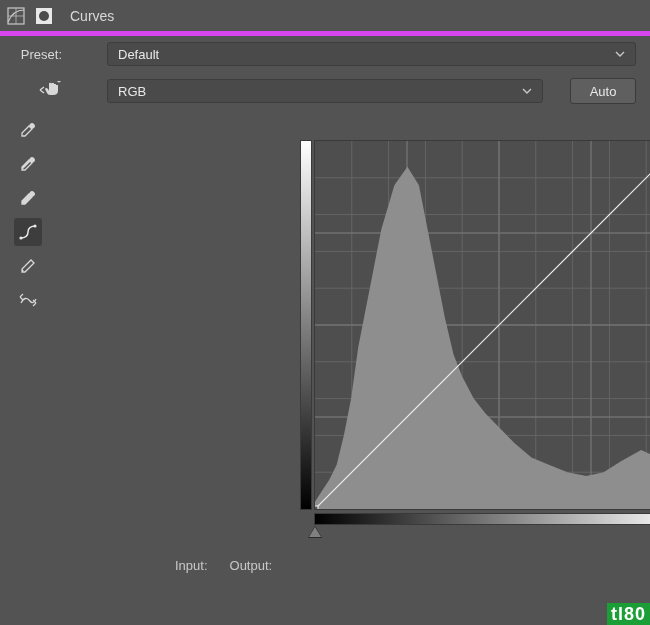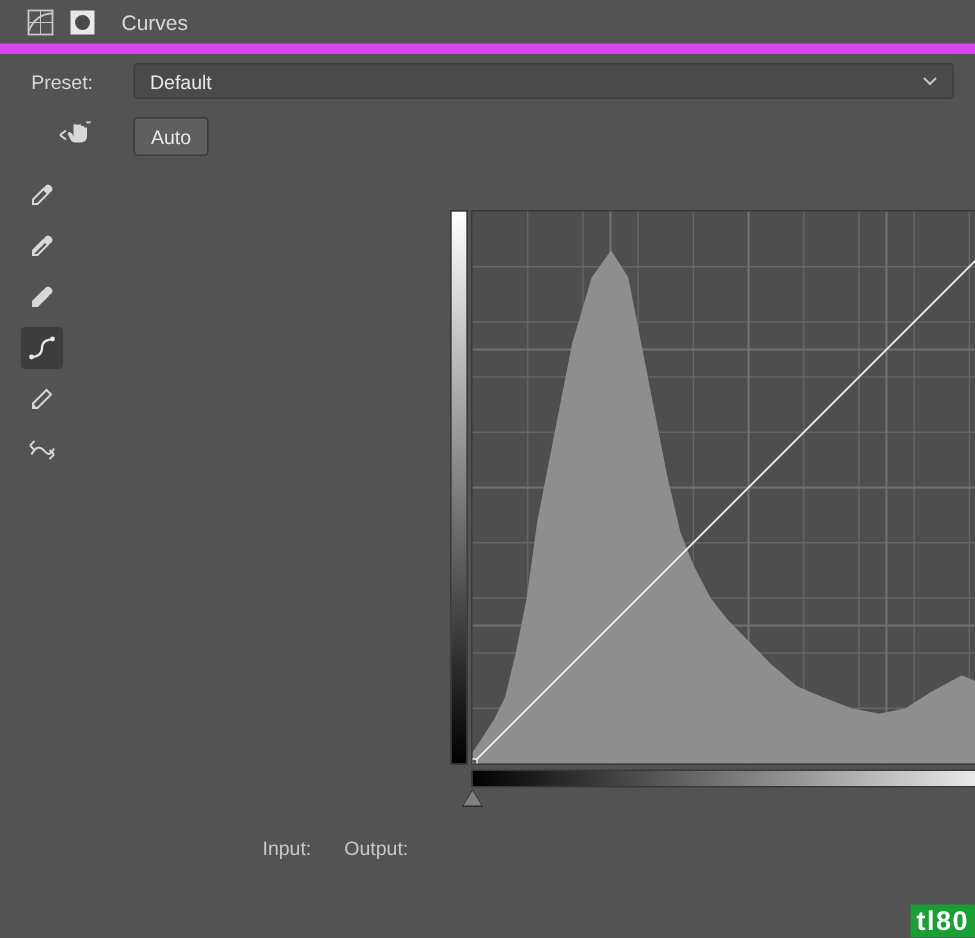"Curves" .header { border-bottom: 7px solid #d946ef -> 5px solid #d946ef; padding: 0 15px -> 0 4px }
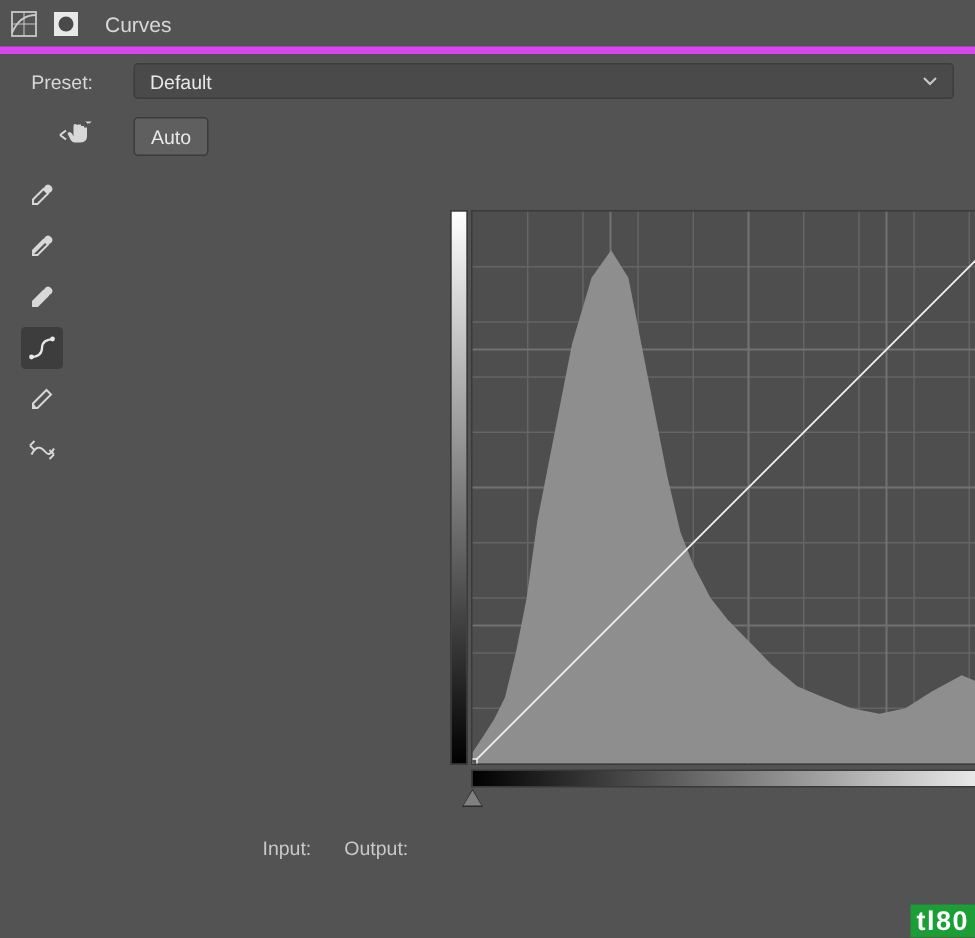"Default" .dropdown { margin-left: none -> 18px }
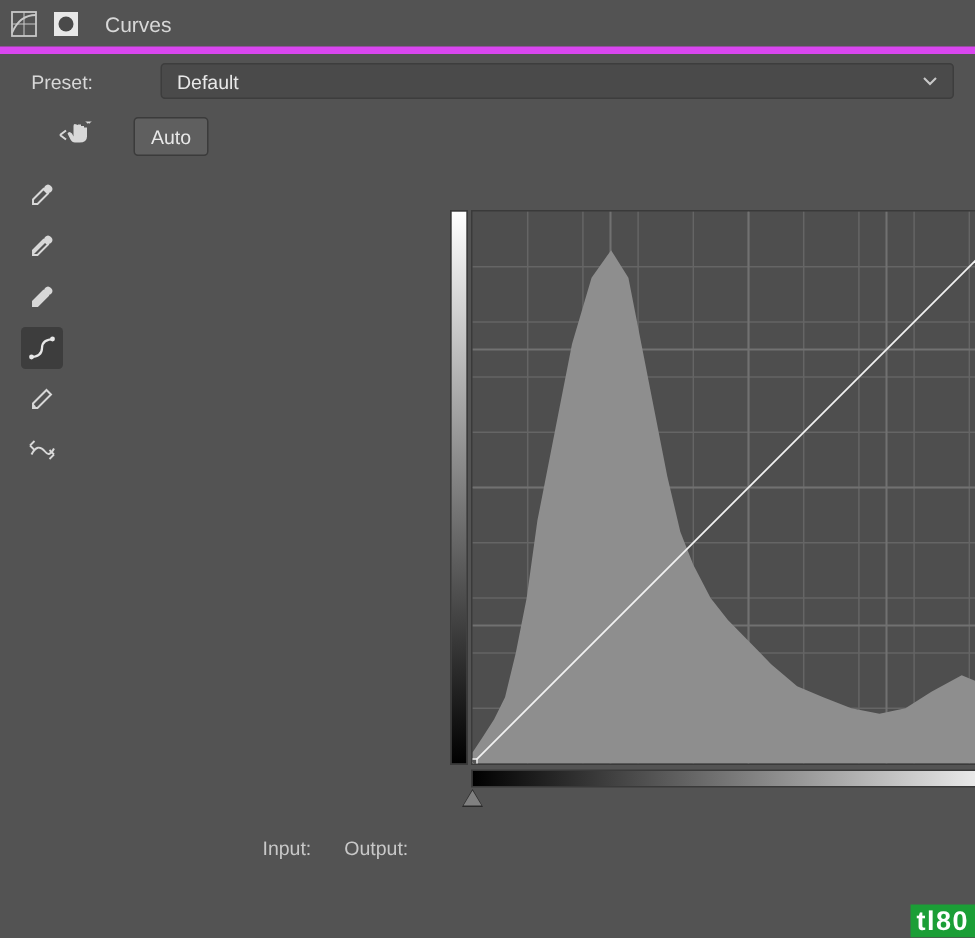"RGB" div.dropdown { html: none -> <div> <span>RGB</span> <svg> <path></path> </svg> </div> }
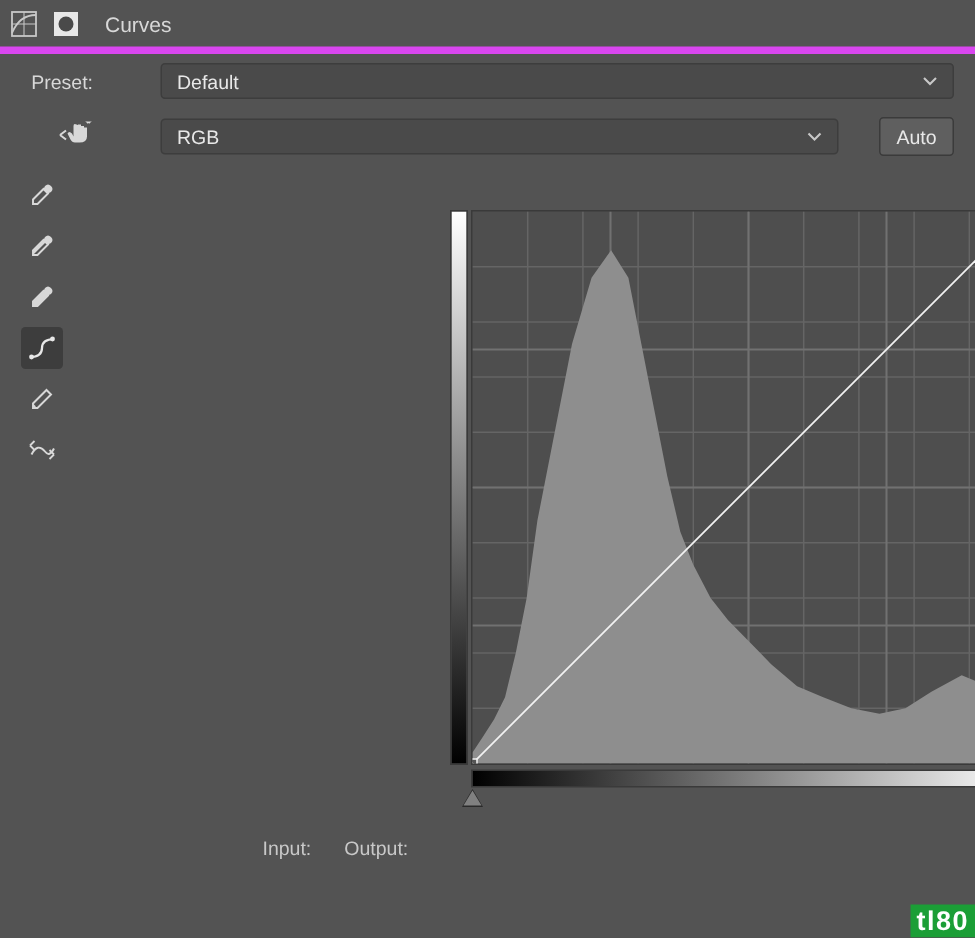"Auto" .auto-btn { width: 50px -> 66px }
